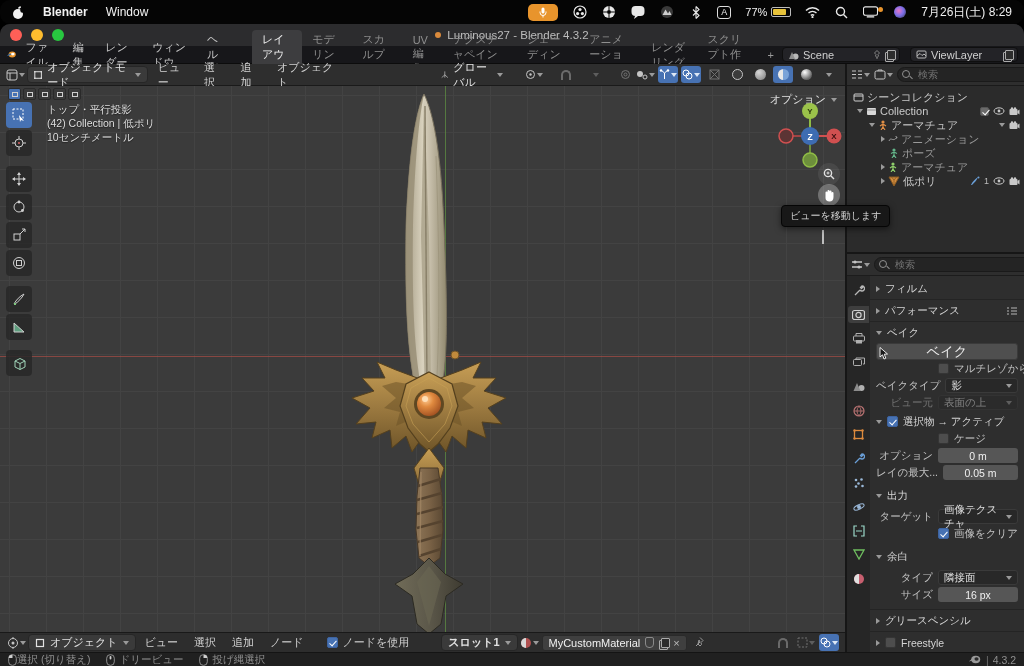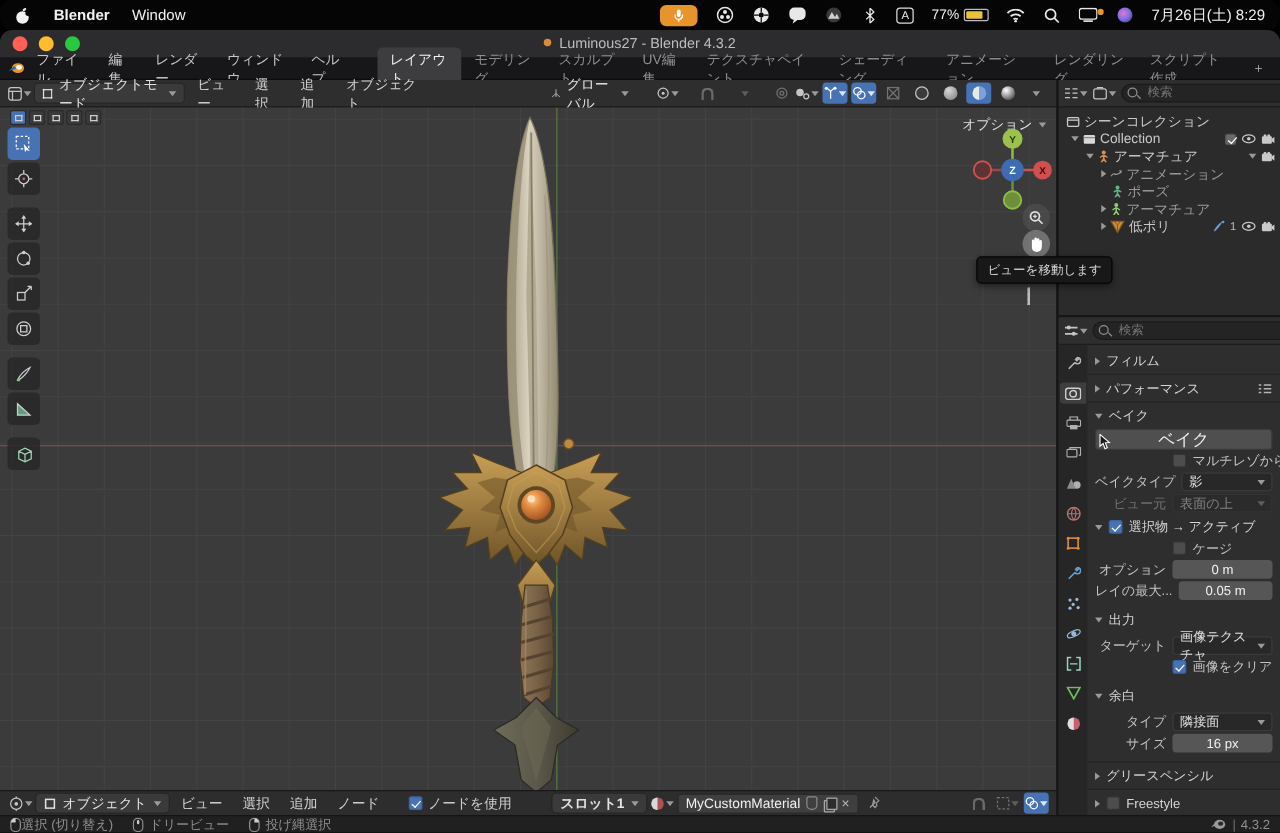"Scene" div { html: none -> <div> <div> <svg> <circle></circle> <path></path> </svg> <span>Scene</span> <svg> <path></path> </svg> <span></span> </div> <div> <svg> <rect></rect> <path></path> </svg> <span>ViewLayer</span> <span></span> </div> </div> }
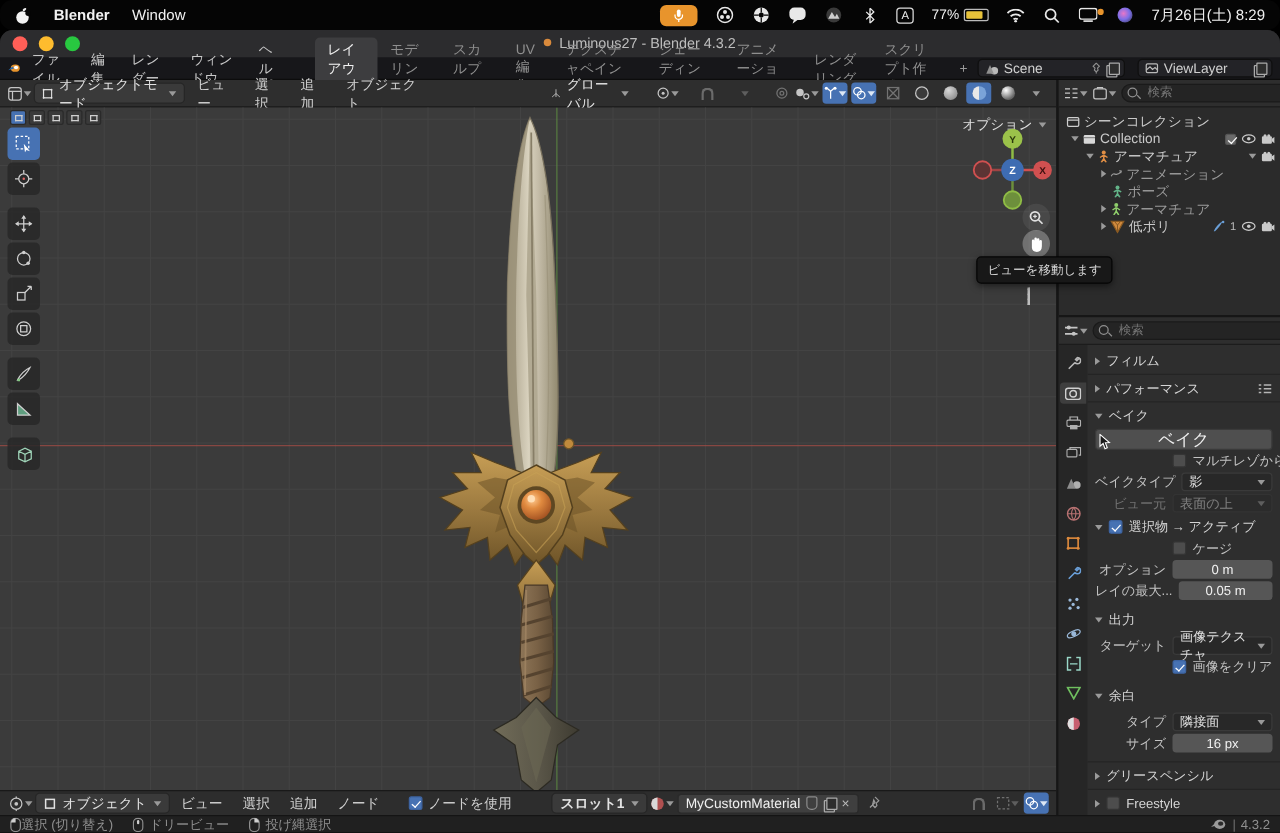"トップ・平行投影" div.vinfo { html: none -> <div> <div>トップ・平行投影</div> <div>(42) Collection | 低ポリ</div> <div>10センチメートル</div> </div> }
